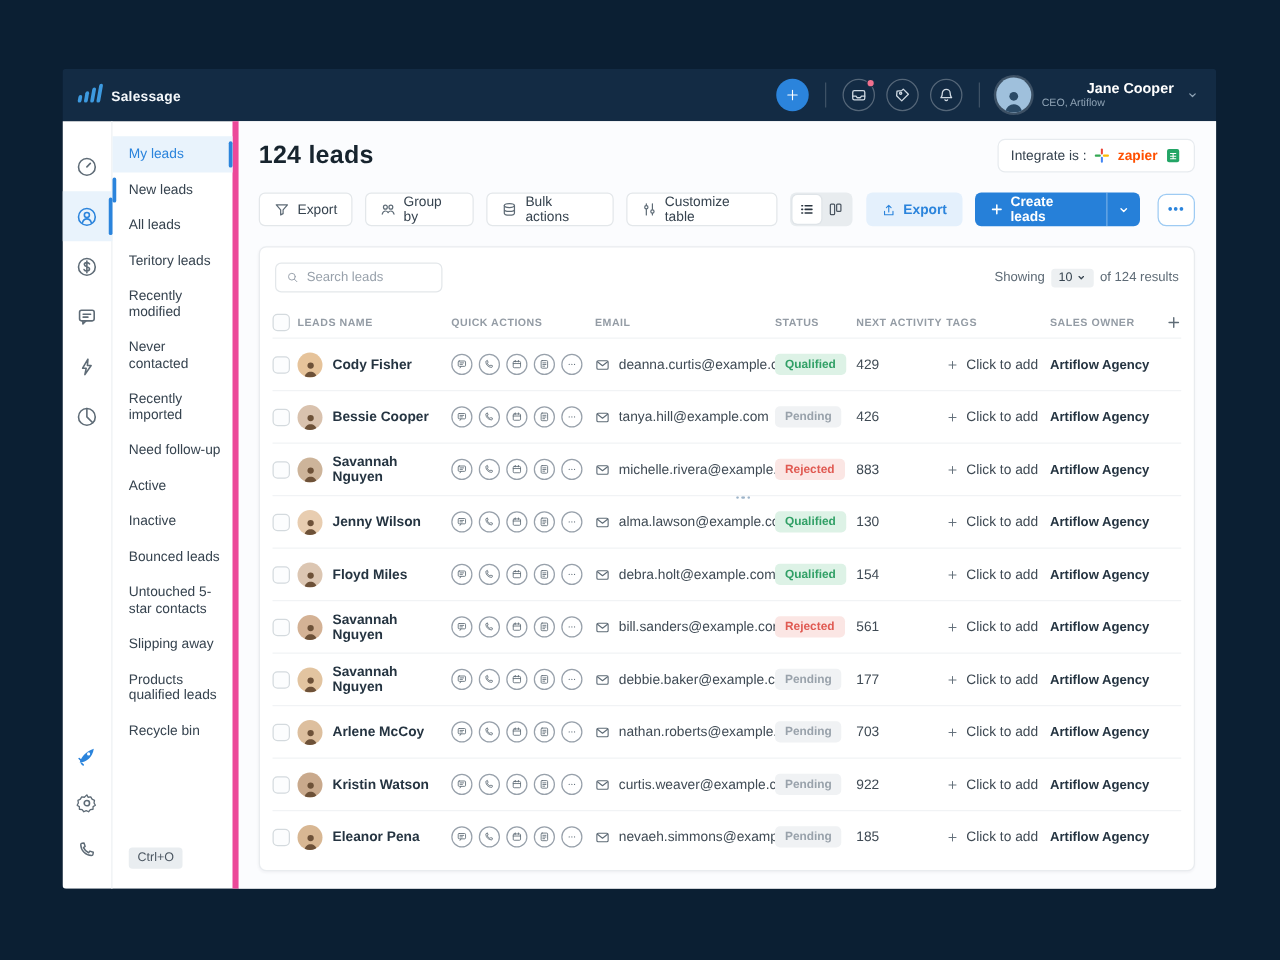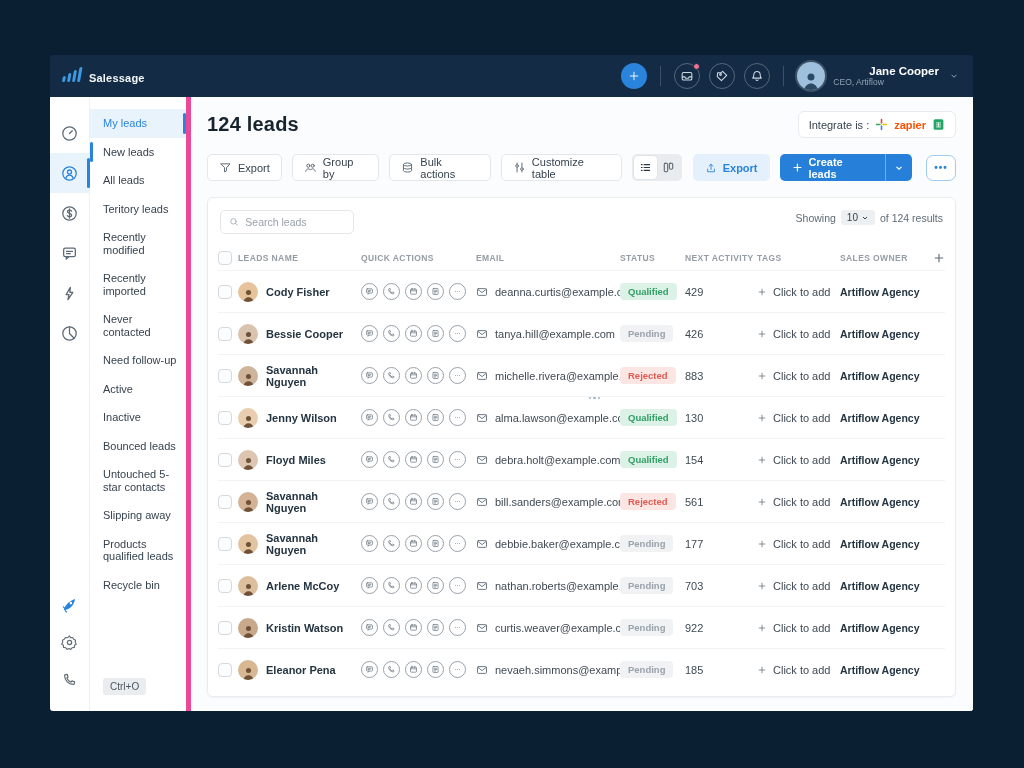"Search leads" .card-top { align-items: flex-start -> center }
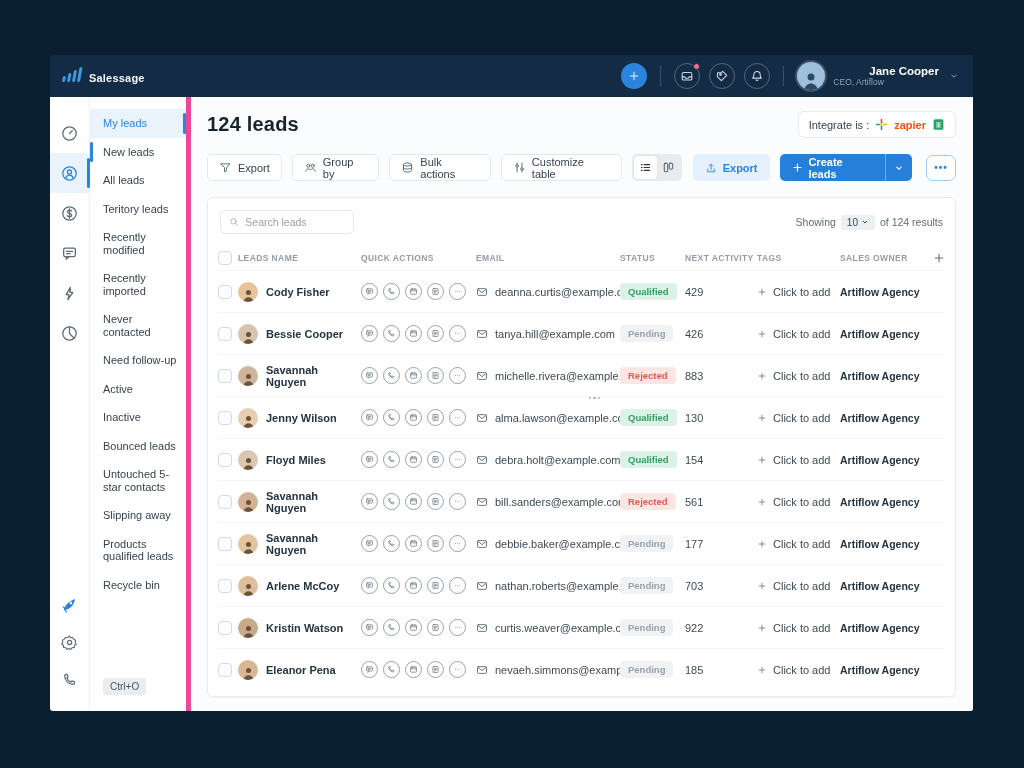"Recently imported" div.nav-item { order: before "Never contacted" -> after "Never contacted" }
